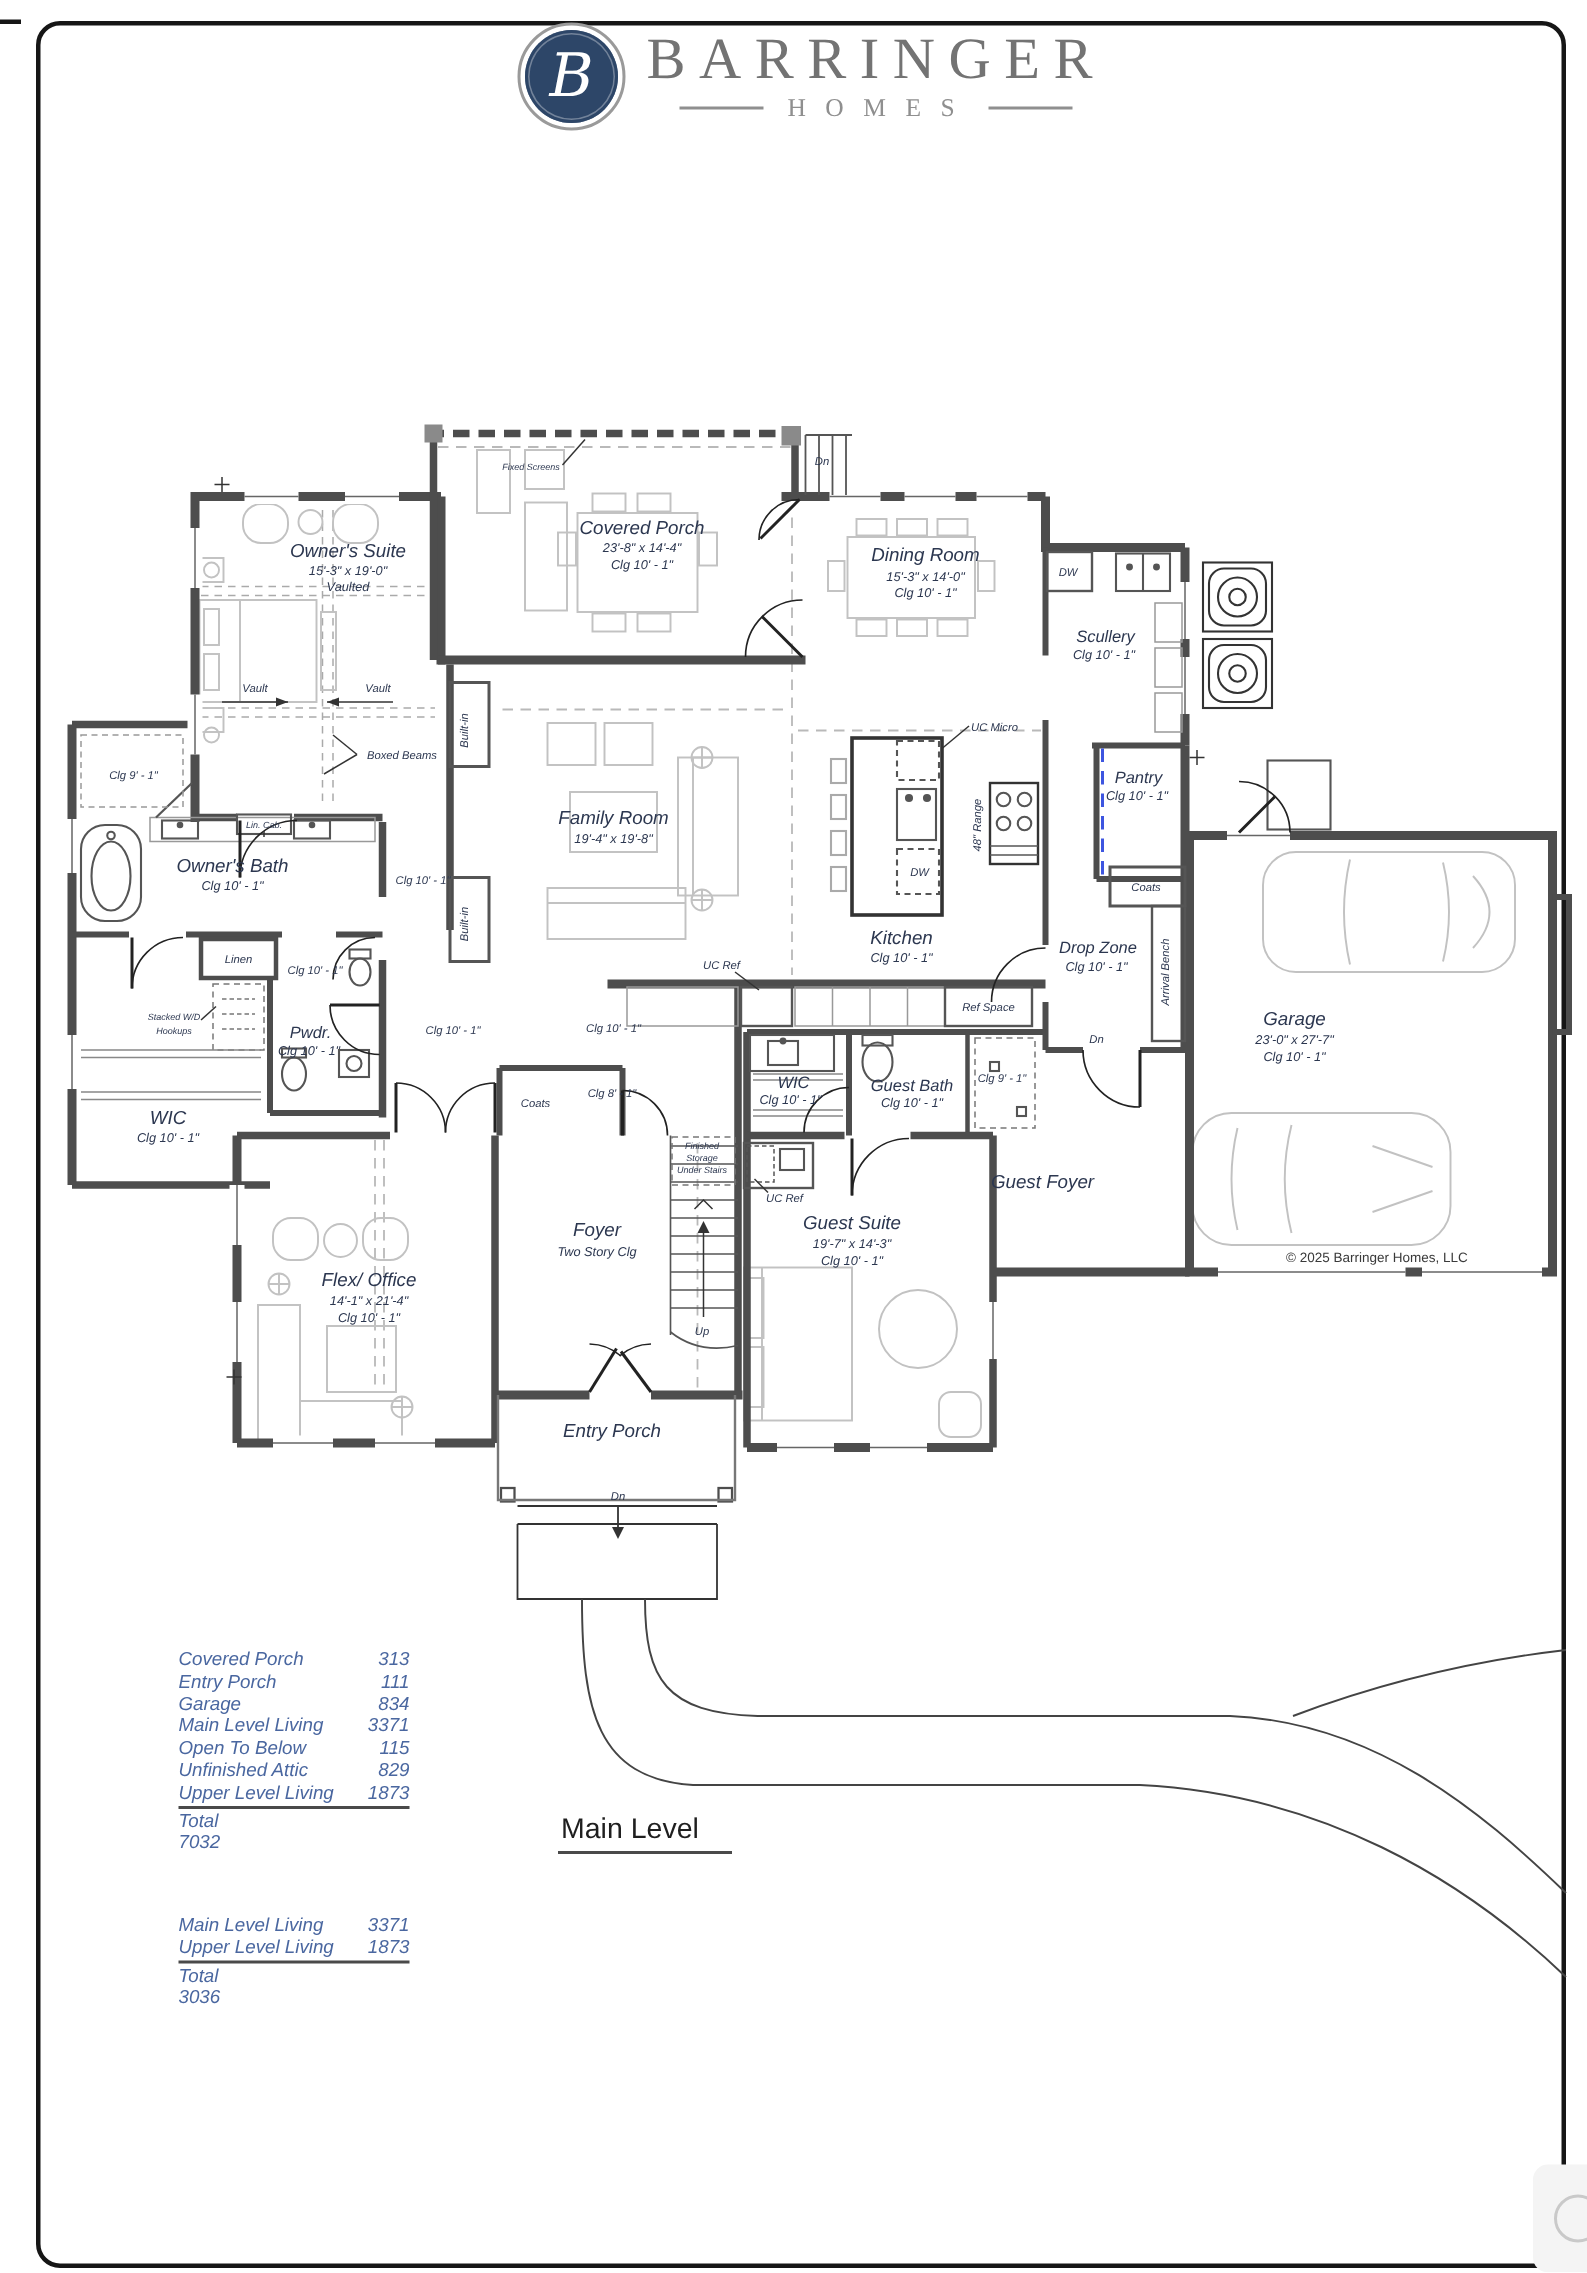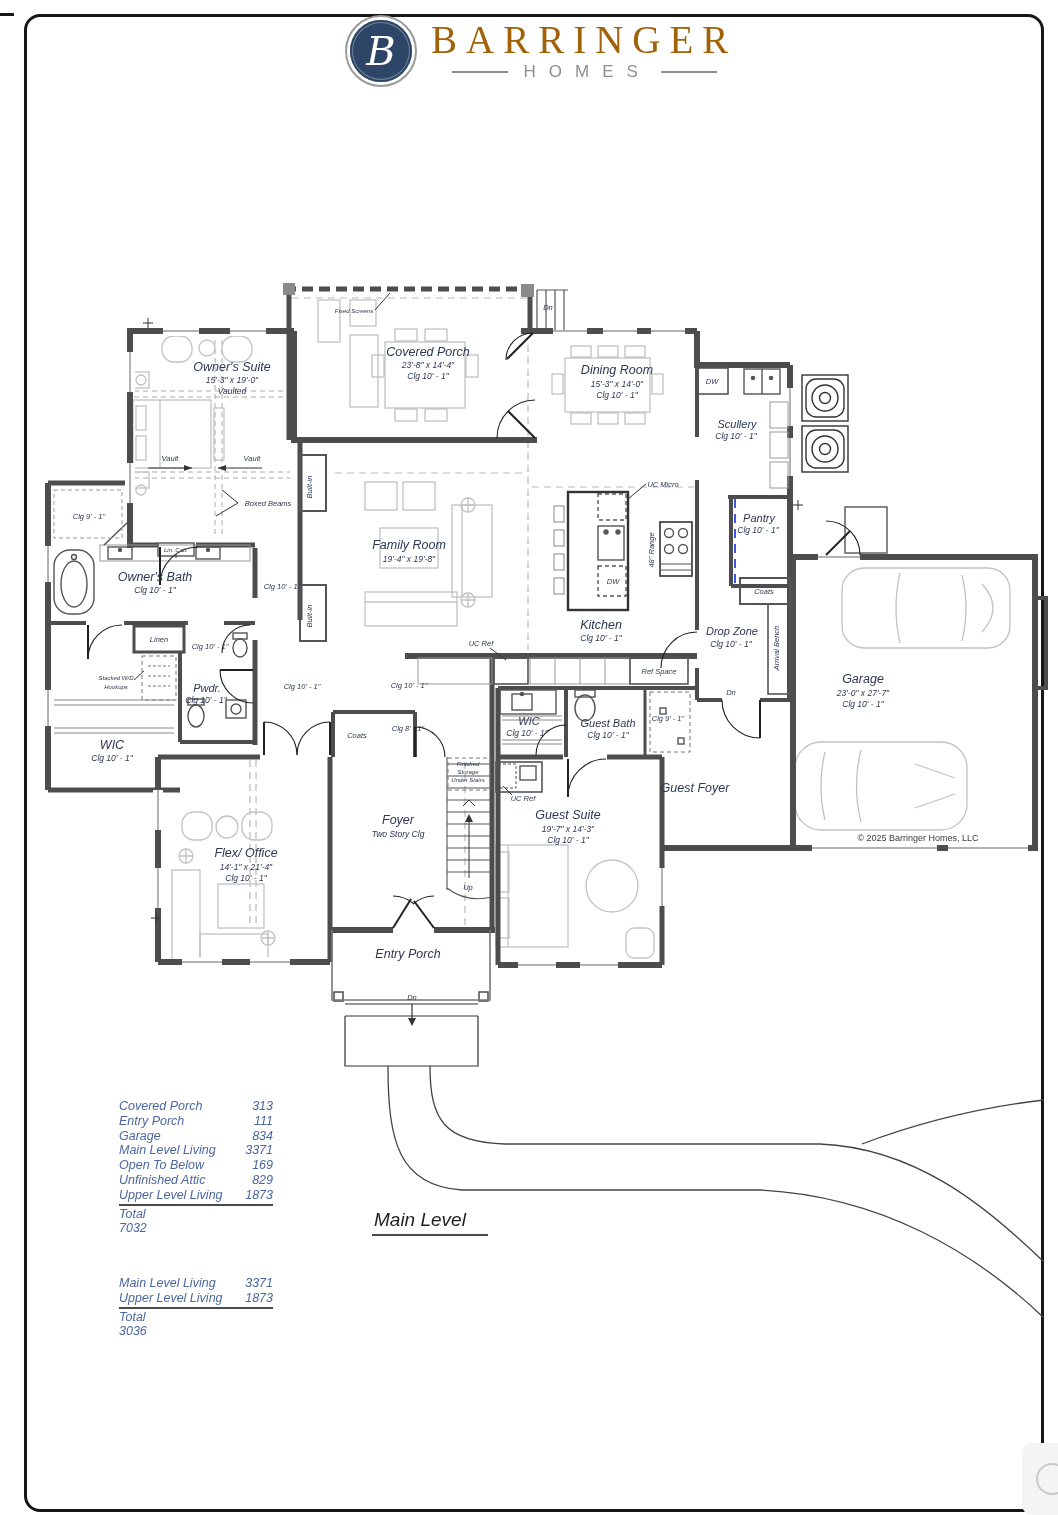"BARRINGER" #logo .brand { color: #a16207 -> #737373 }
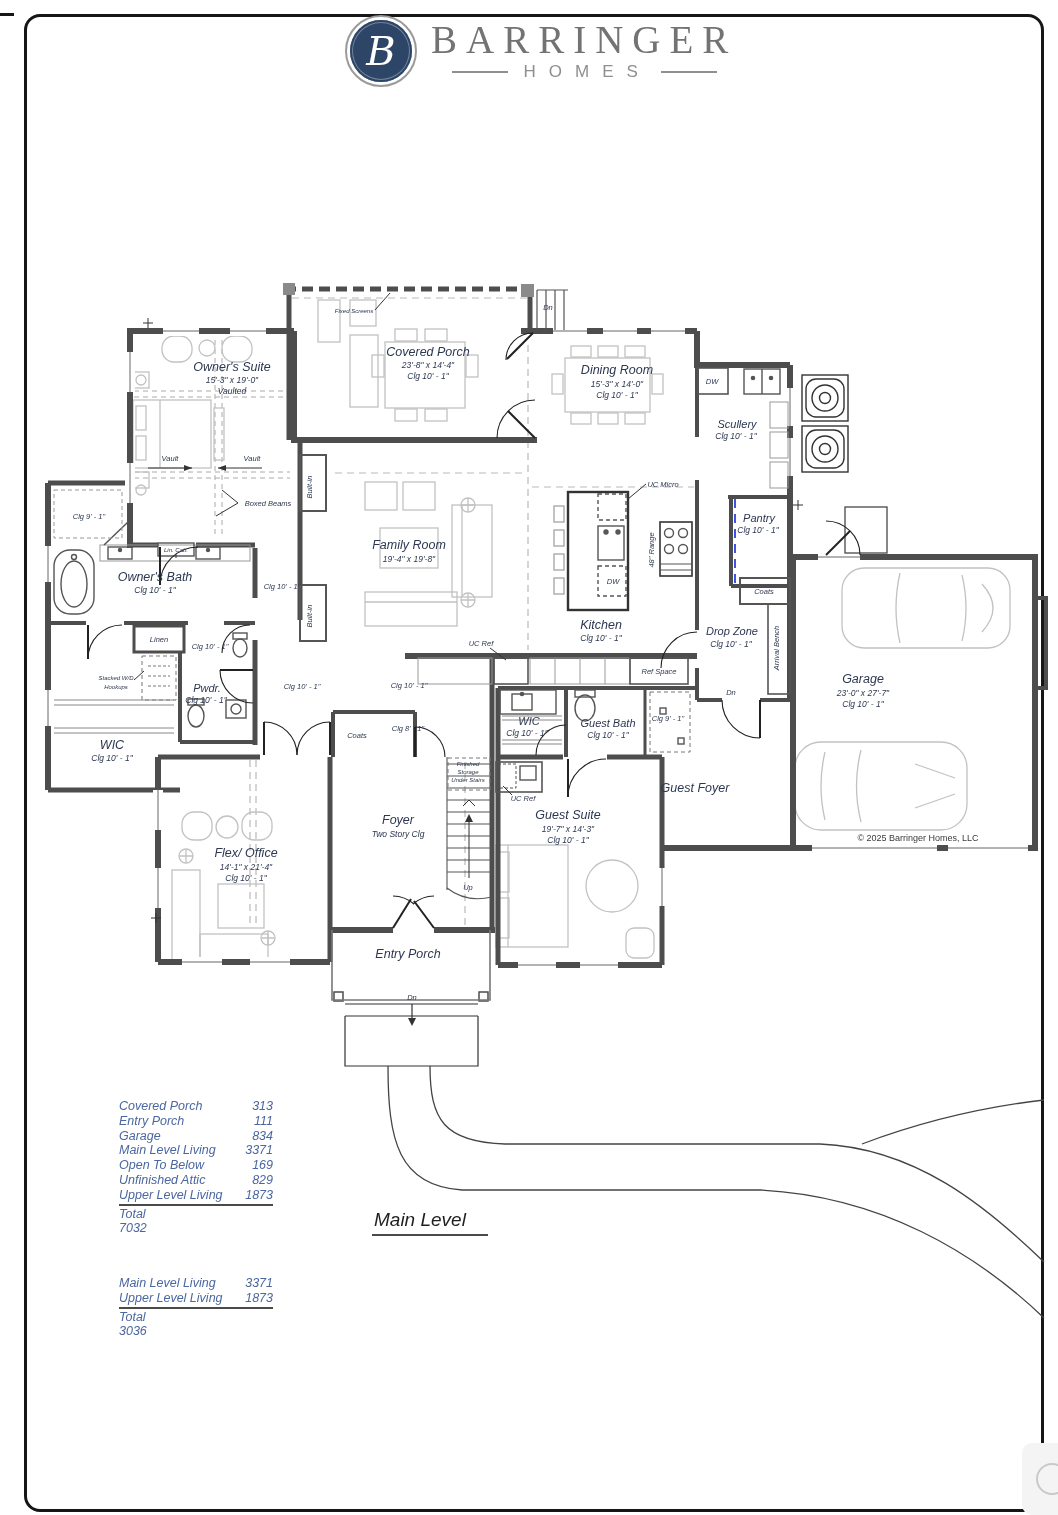"HOMES" #logo .tagline { font-family: Liberation Sans, sans-serif -> Liberation Serif, serif }
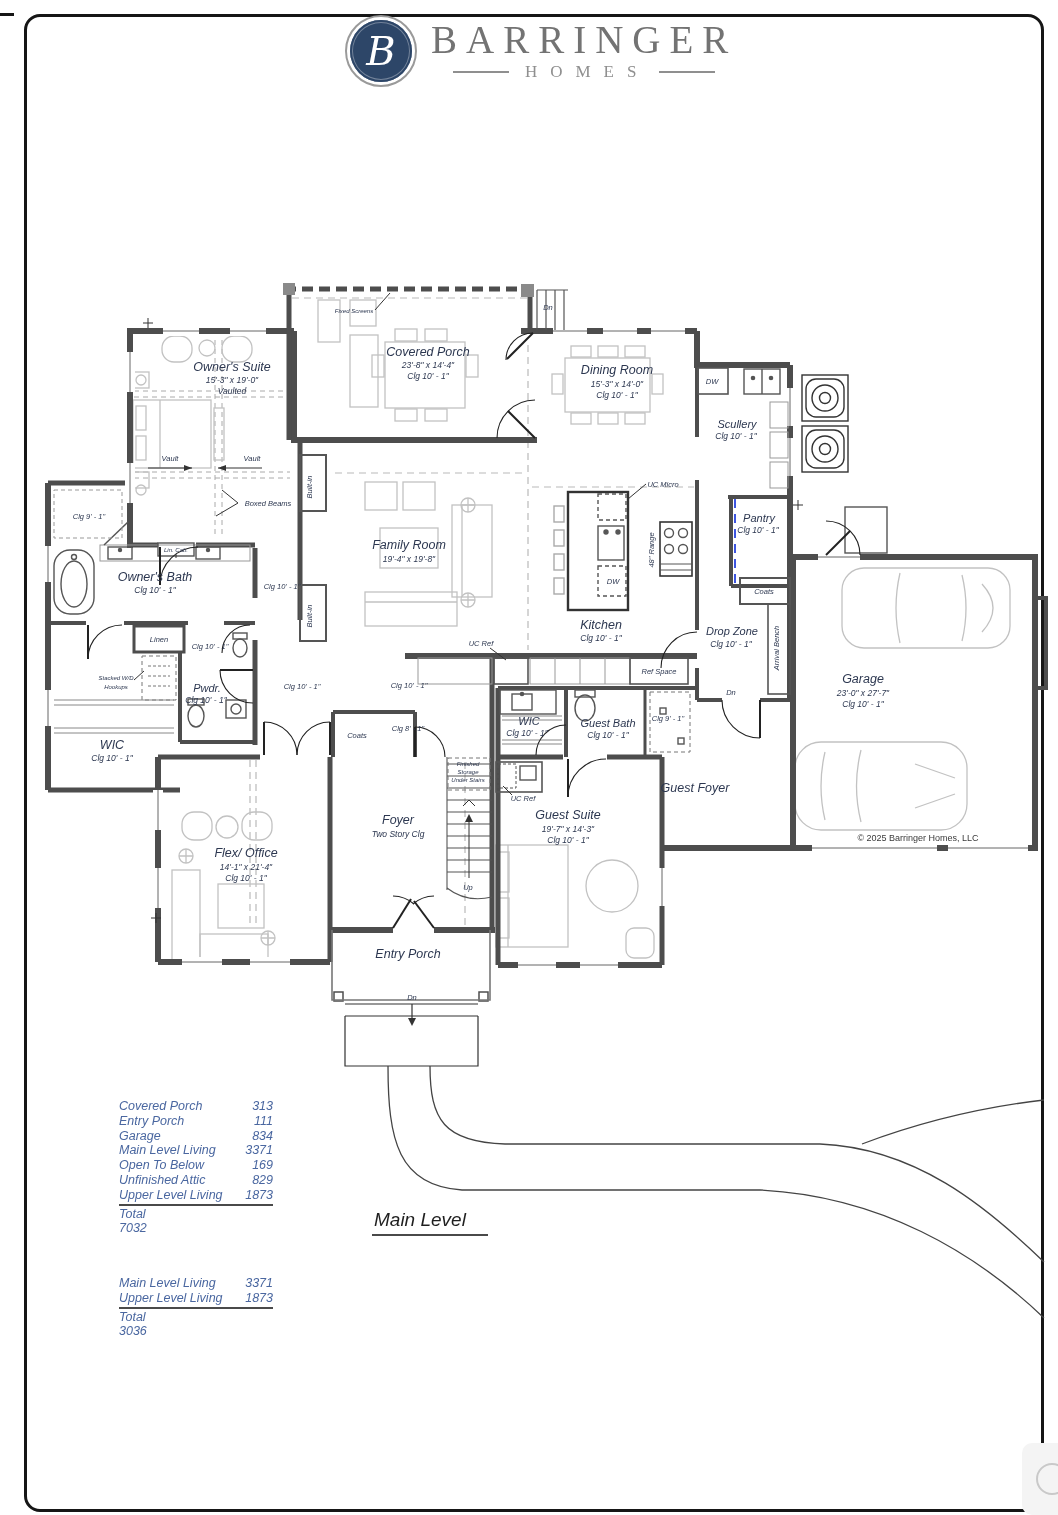"169" span { text: 169 -> 115 }
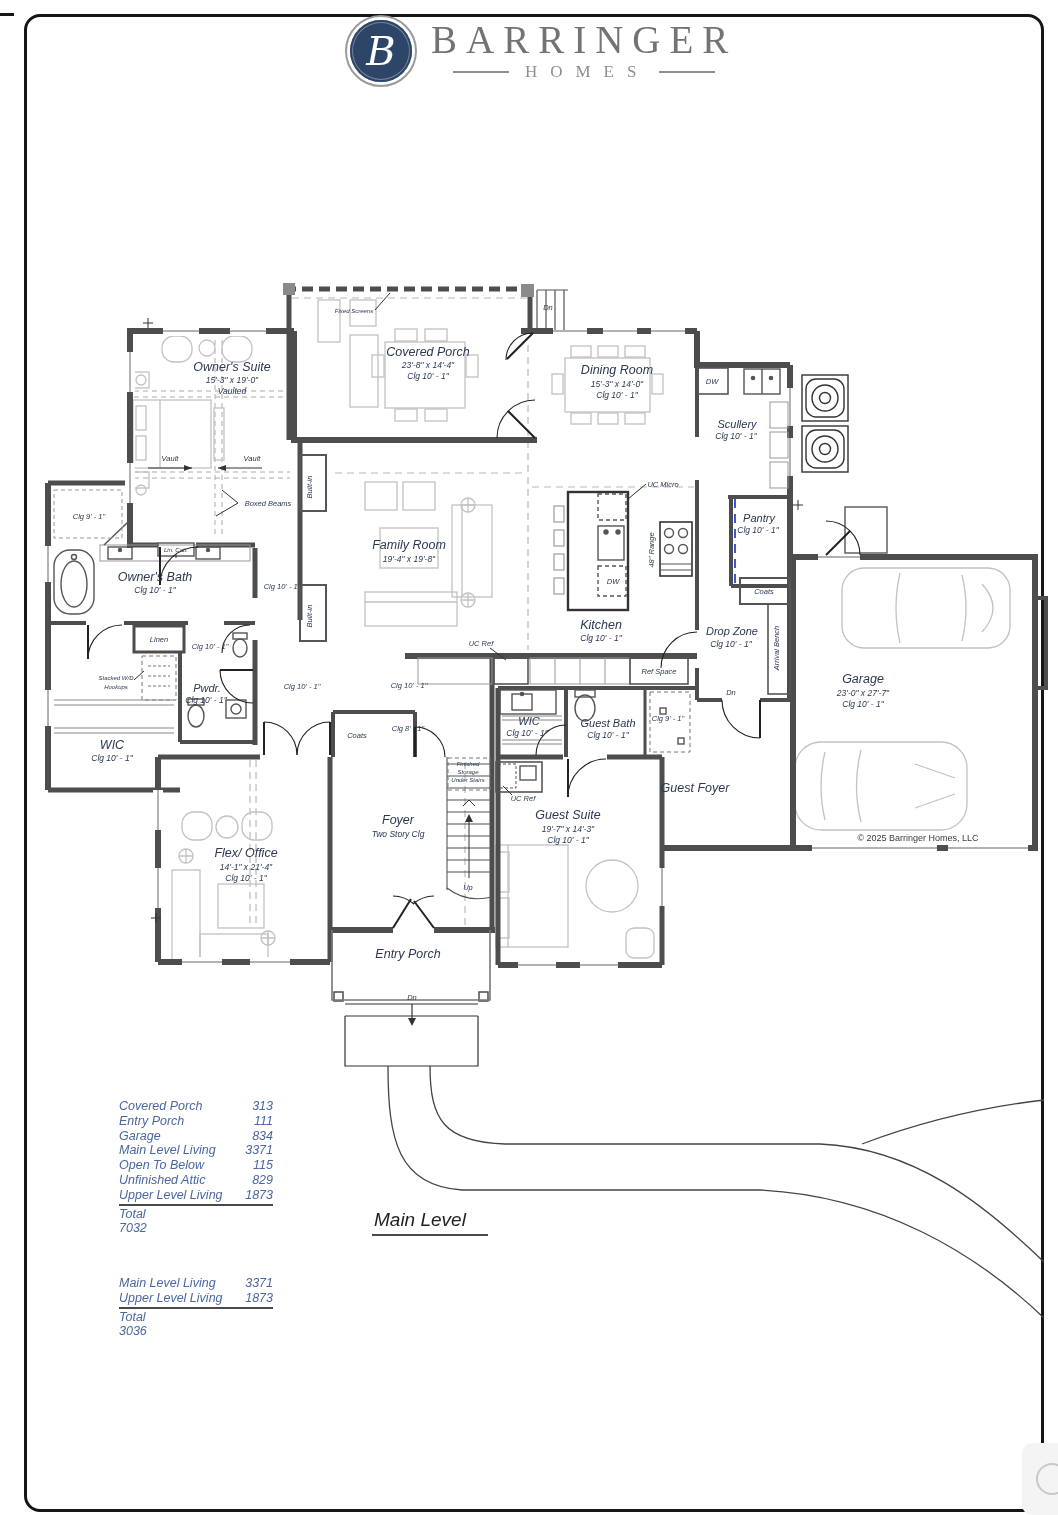"Main Level" #level-title { font-style: italic -> none }
